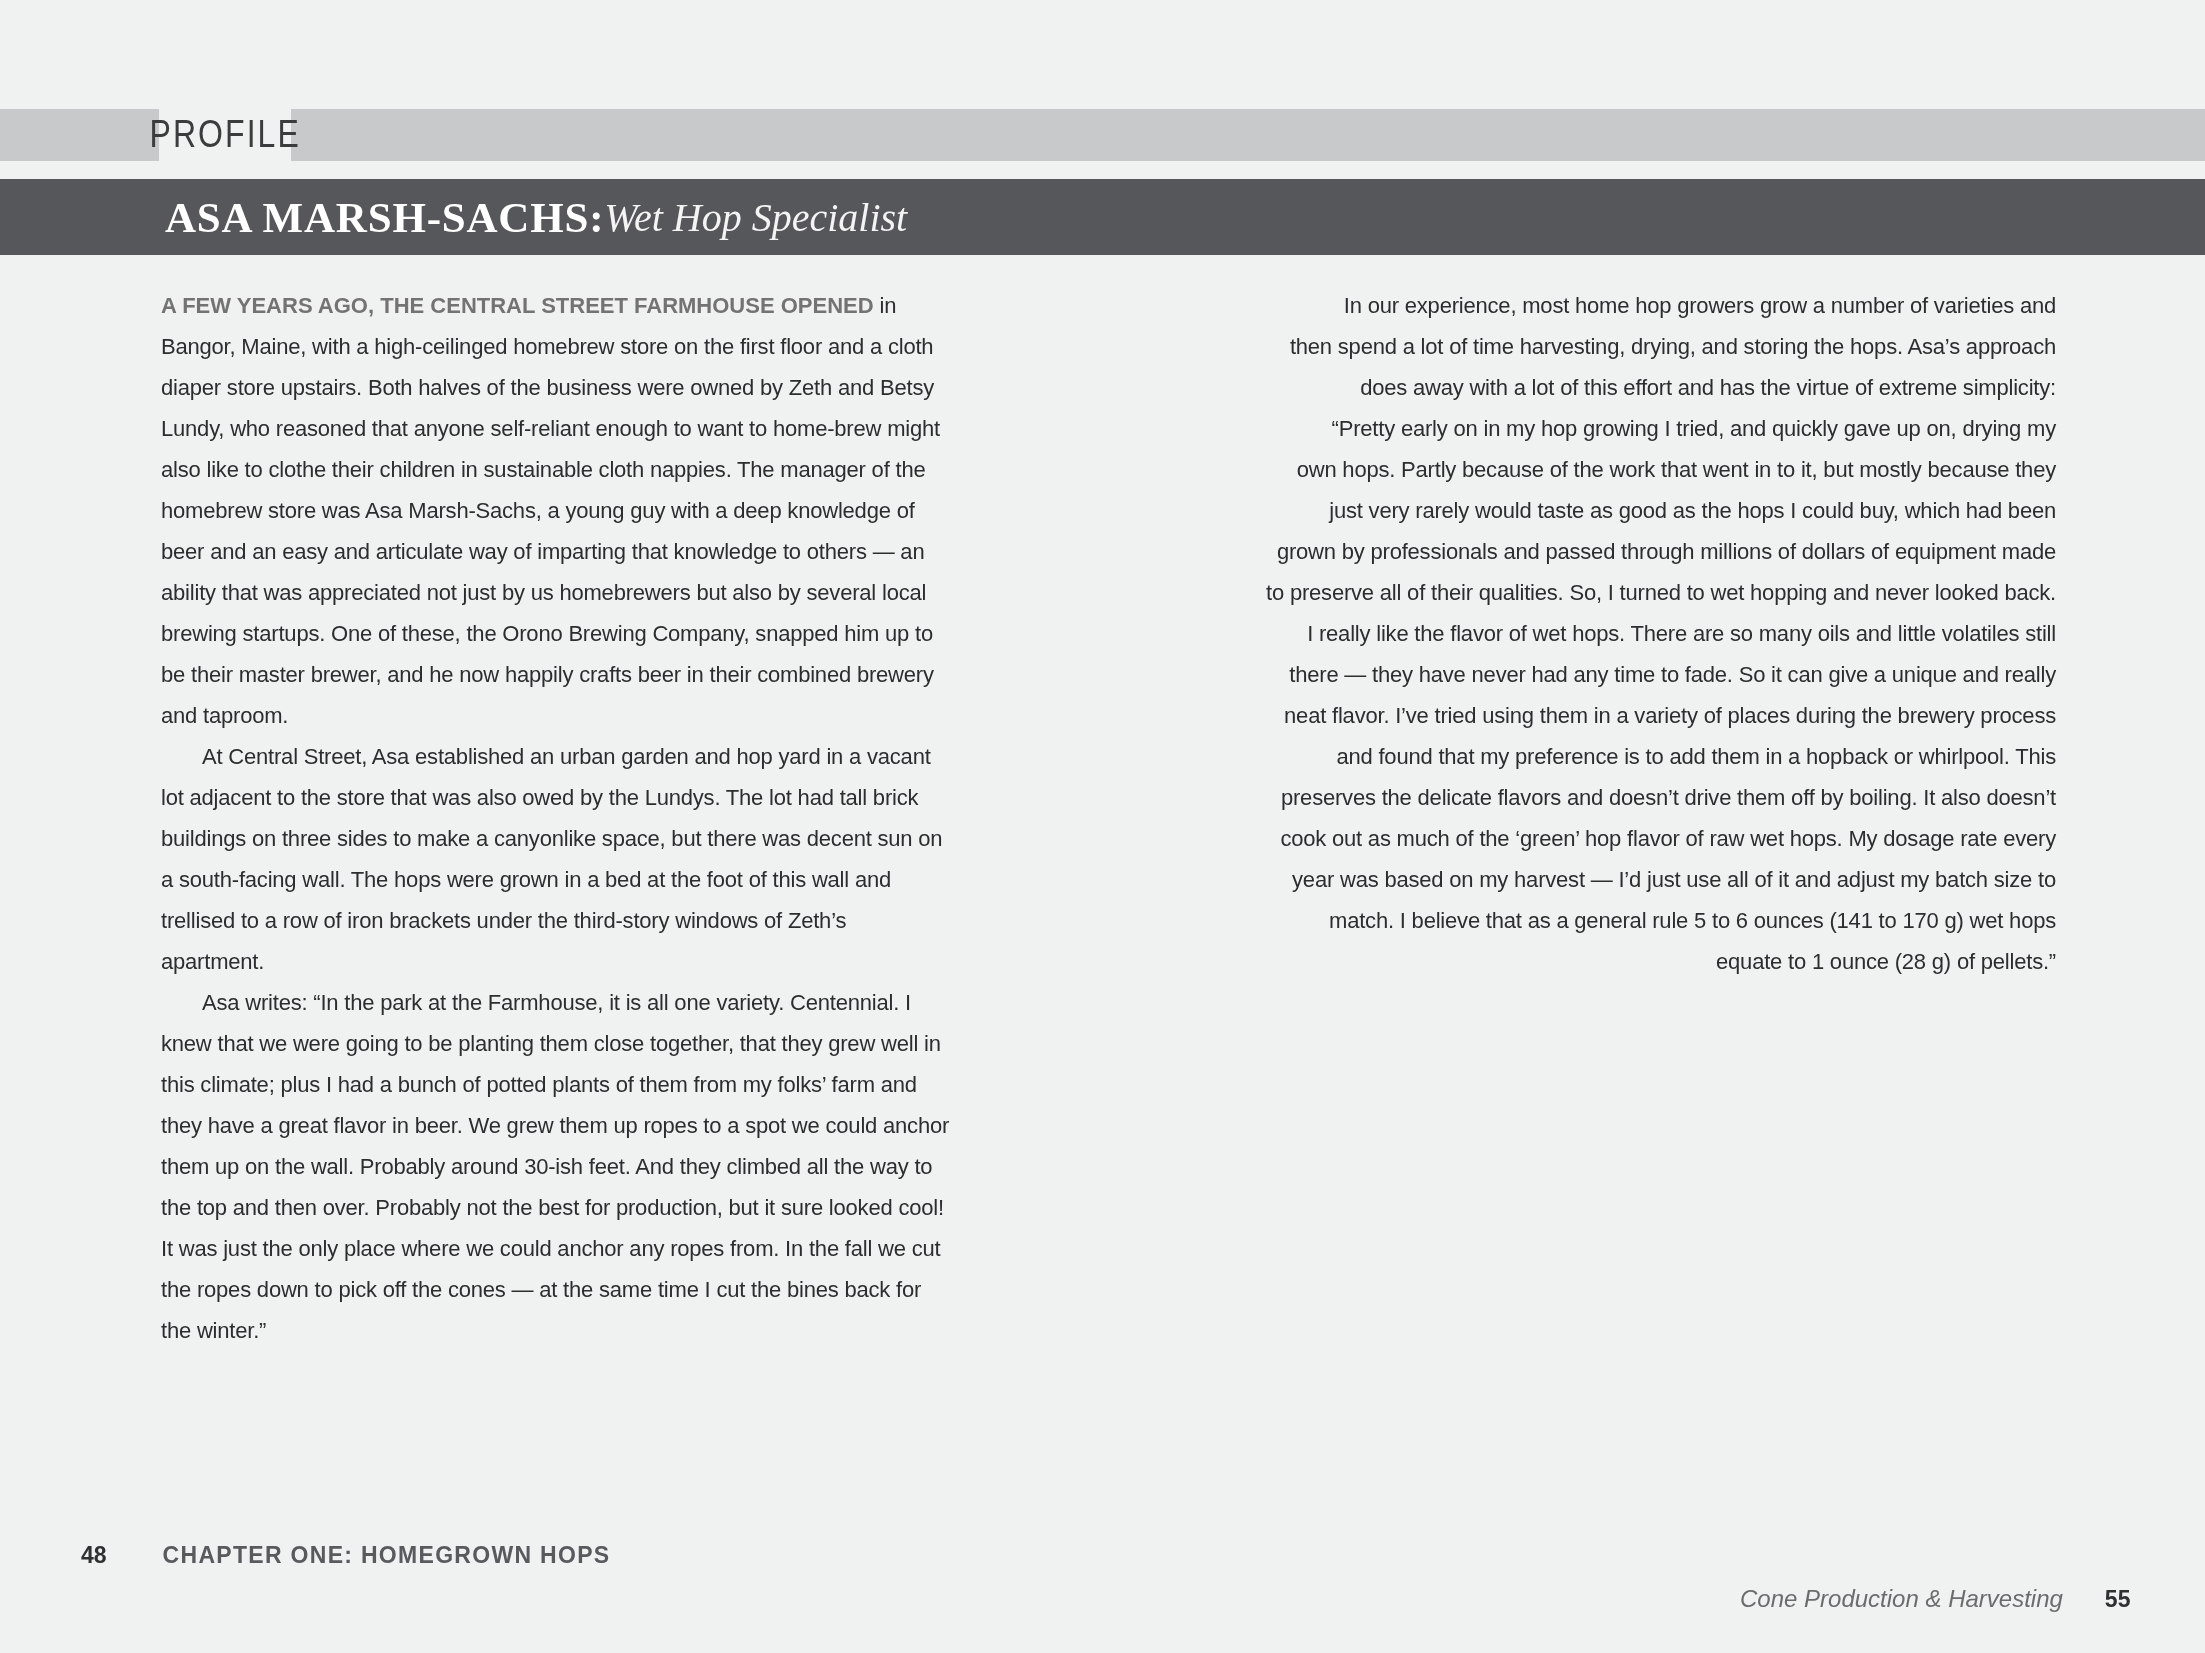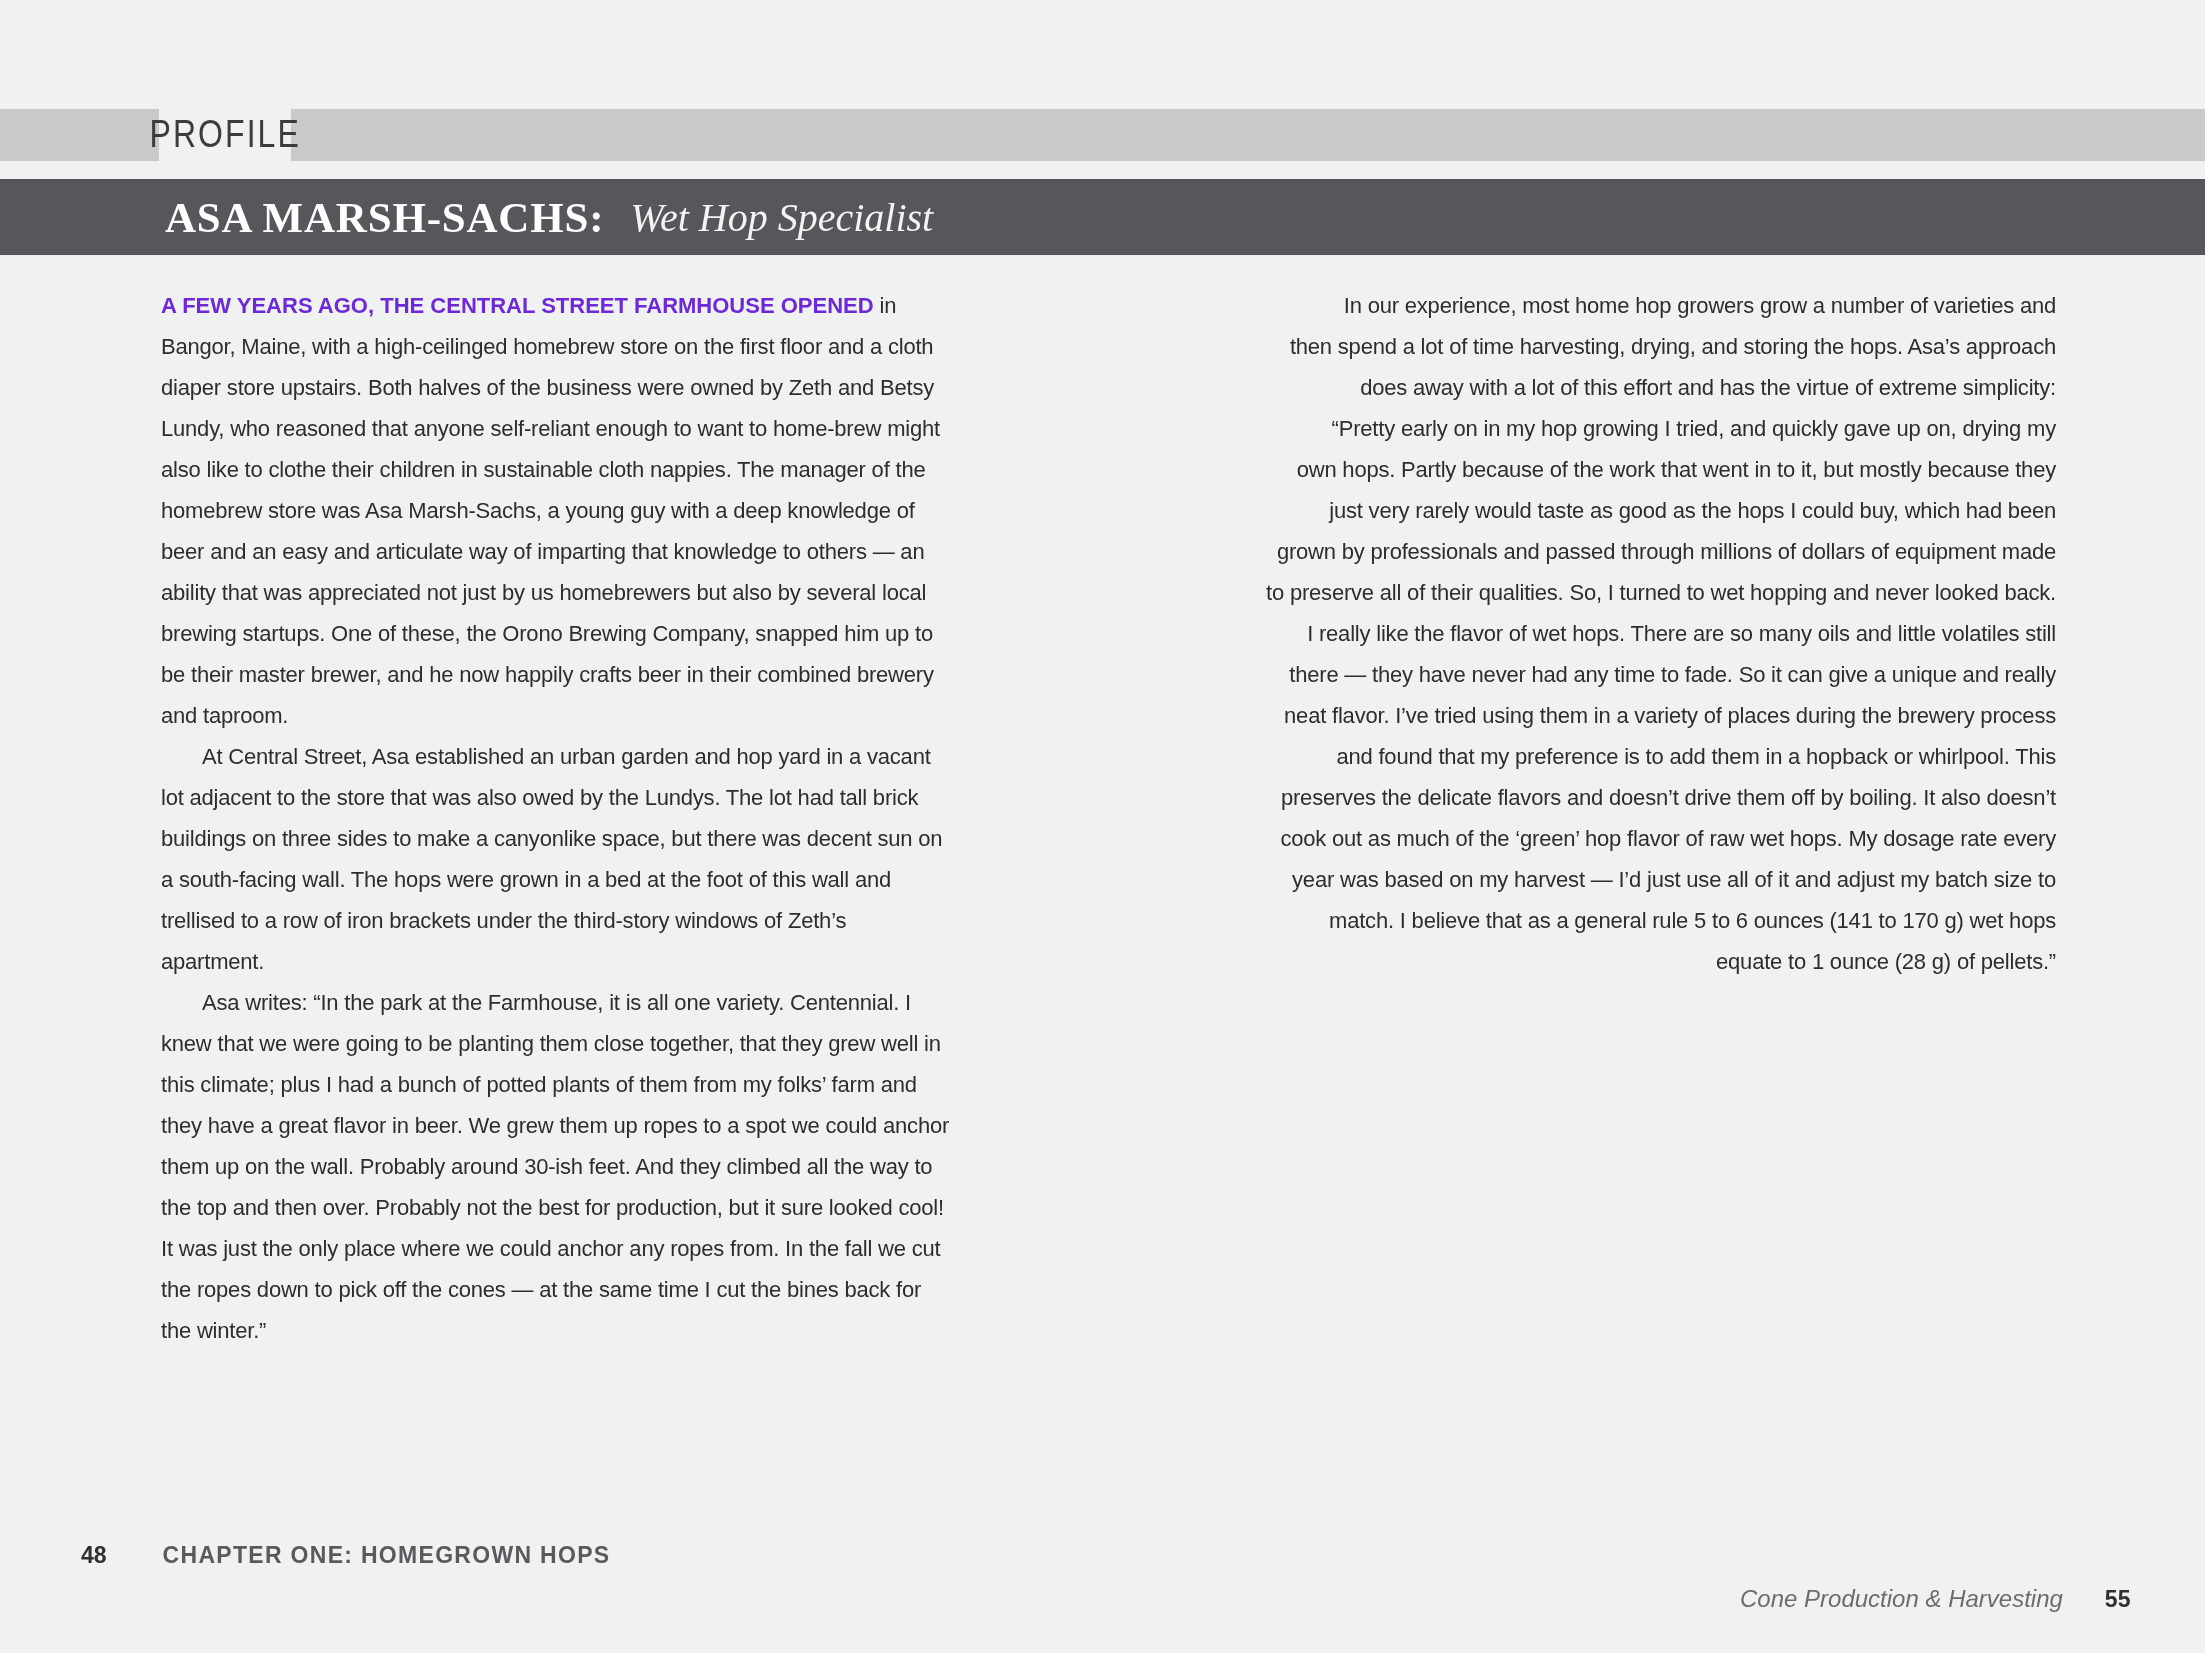"Wet Hop Specialist" .title-sub { margin-left: 26px -> 0 }
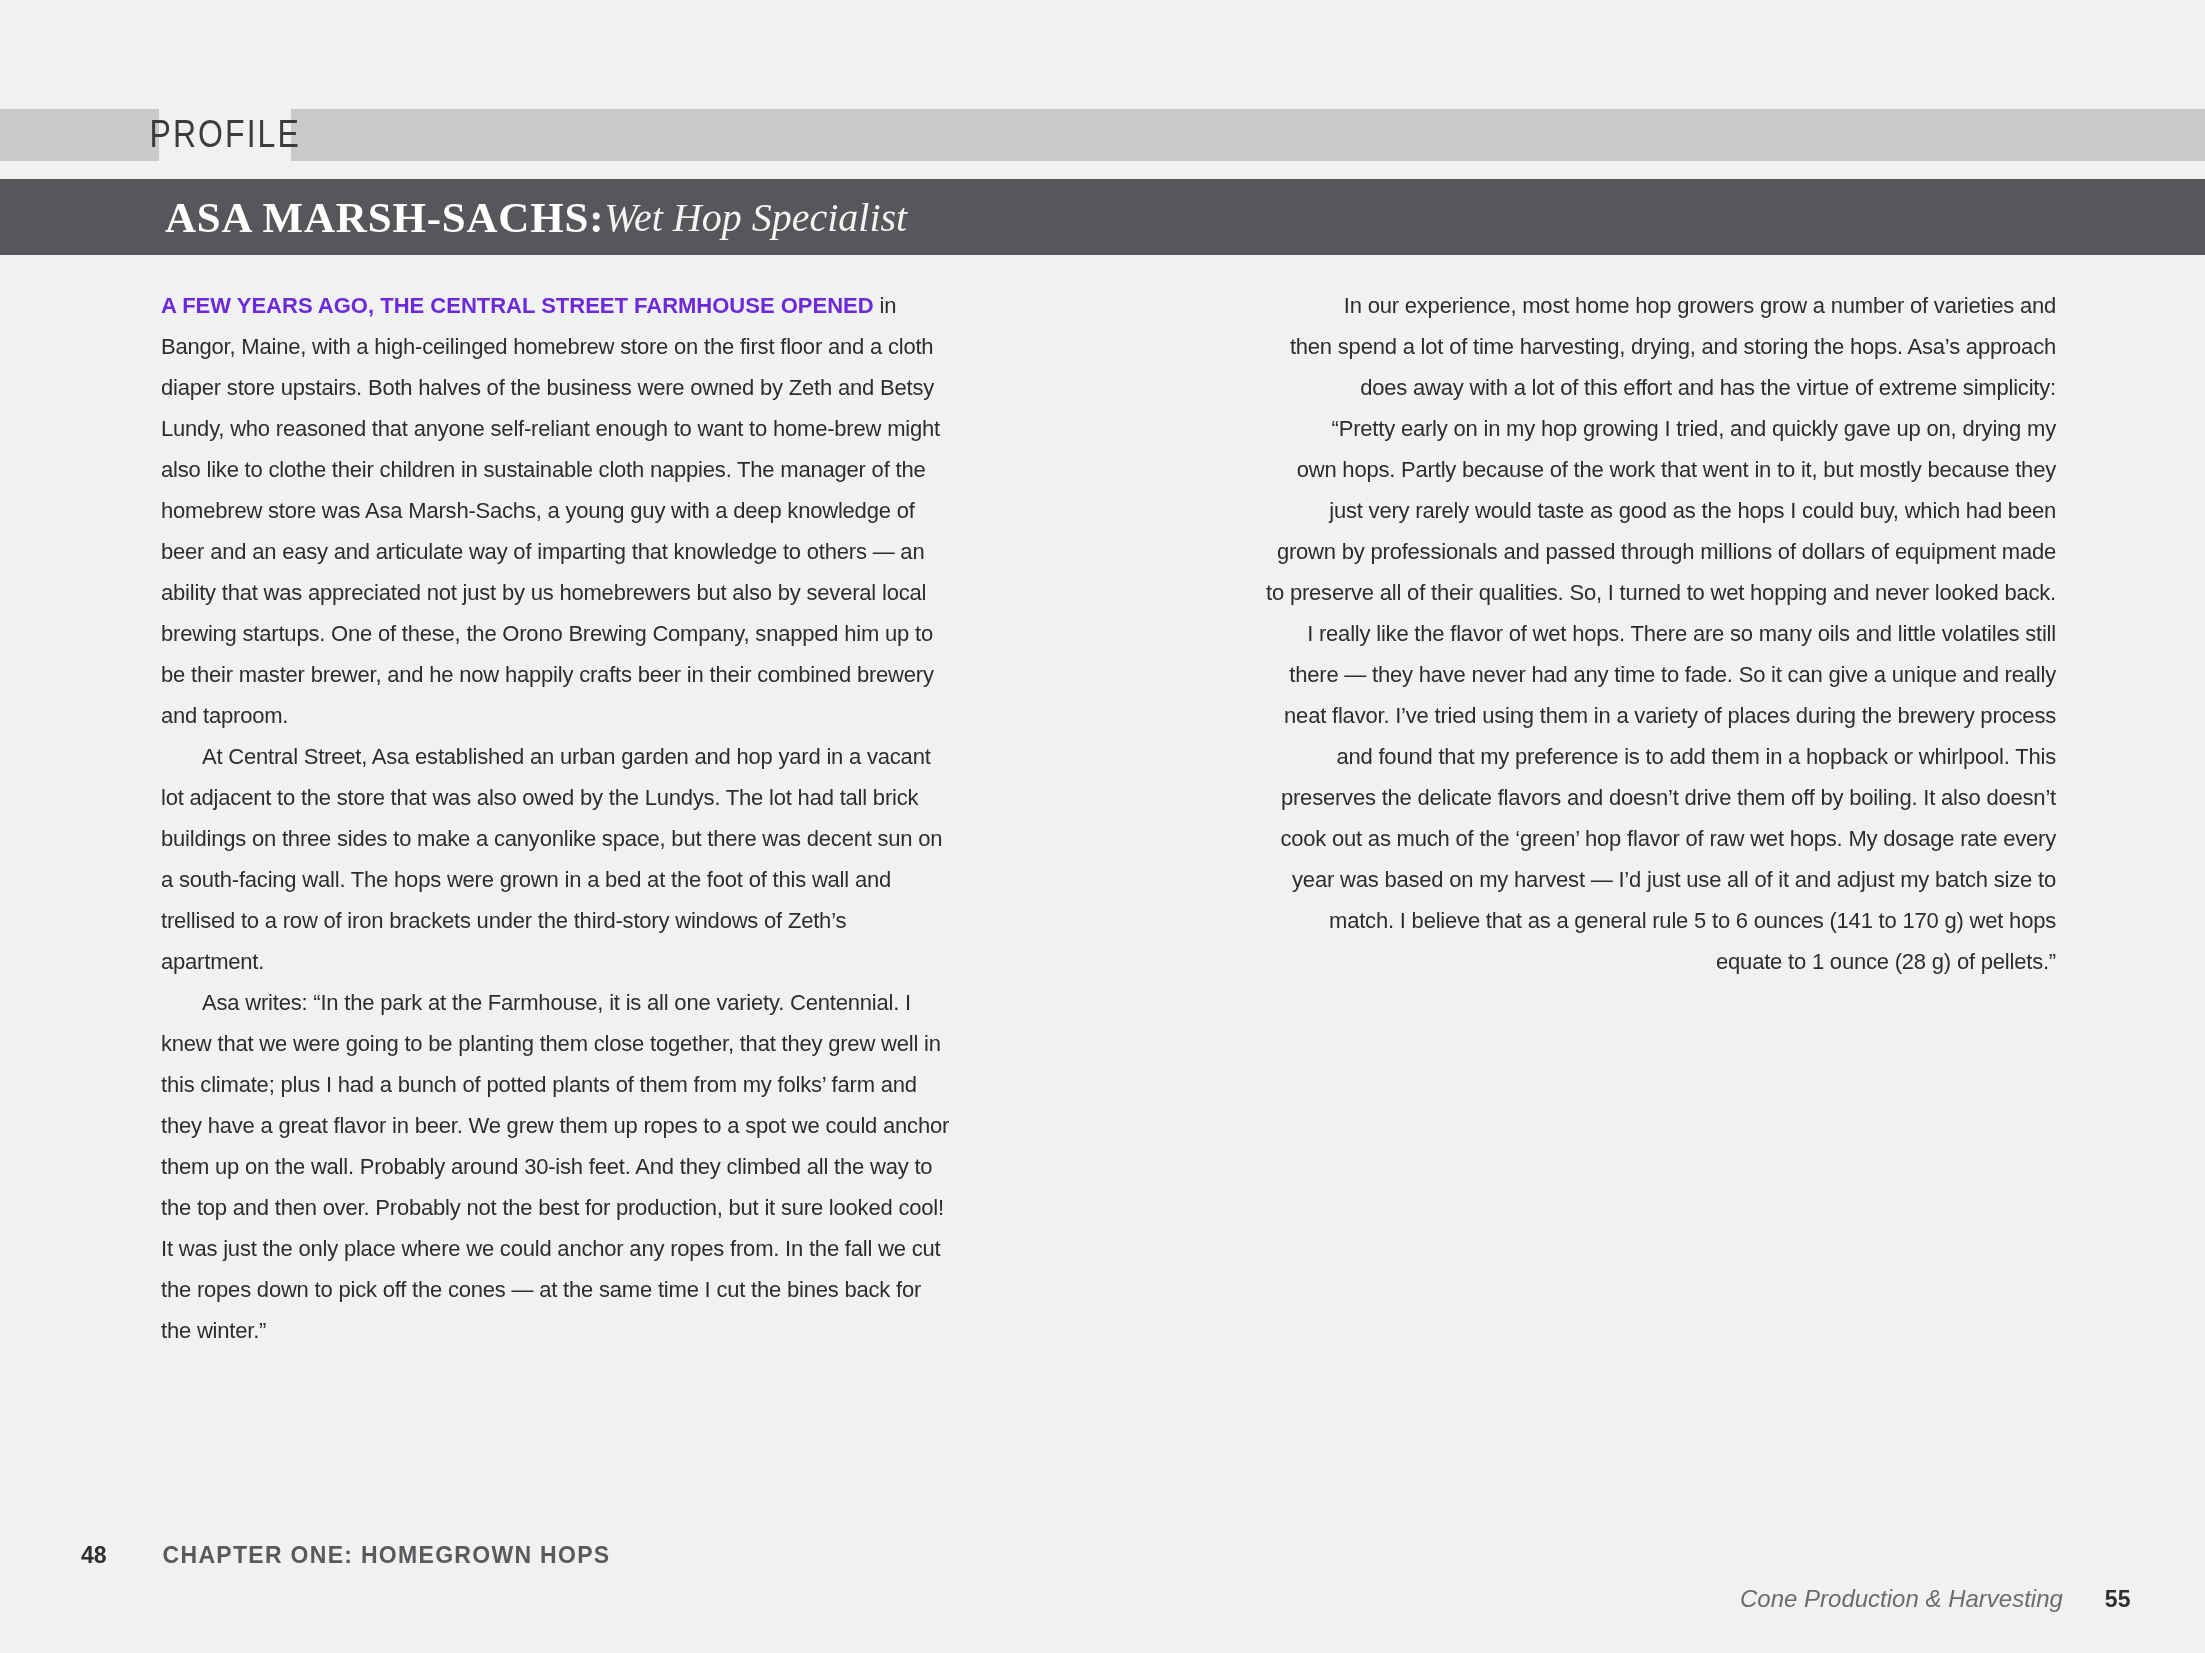"A FEW YEARS AGO, THE" .lead-in { color: #6d28d9 -> #737373 }
